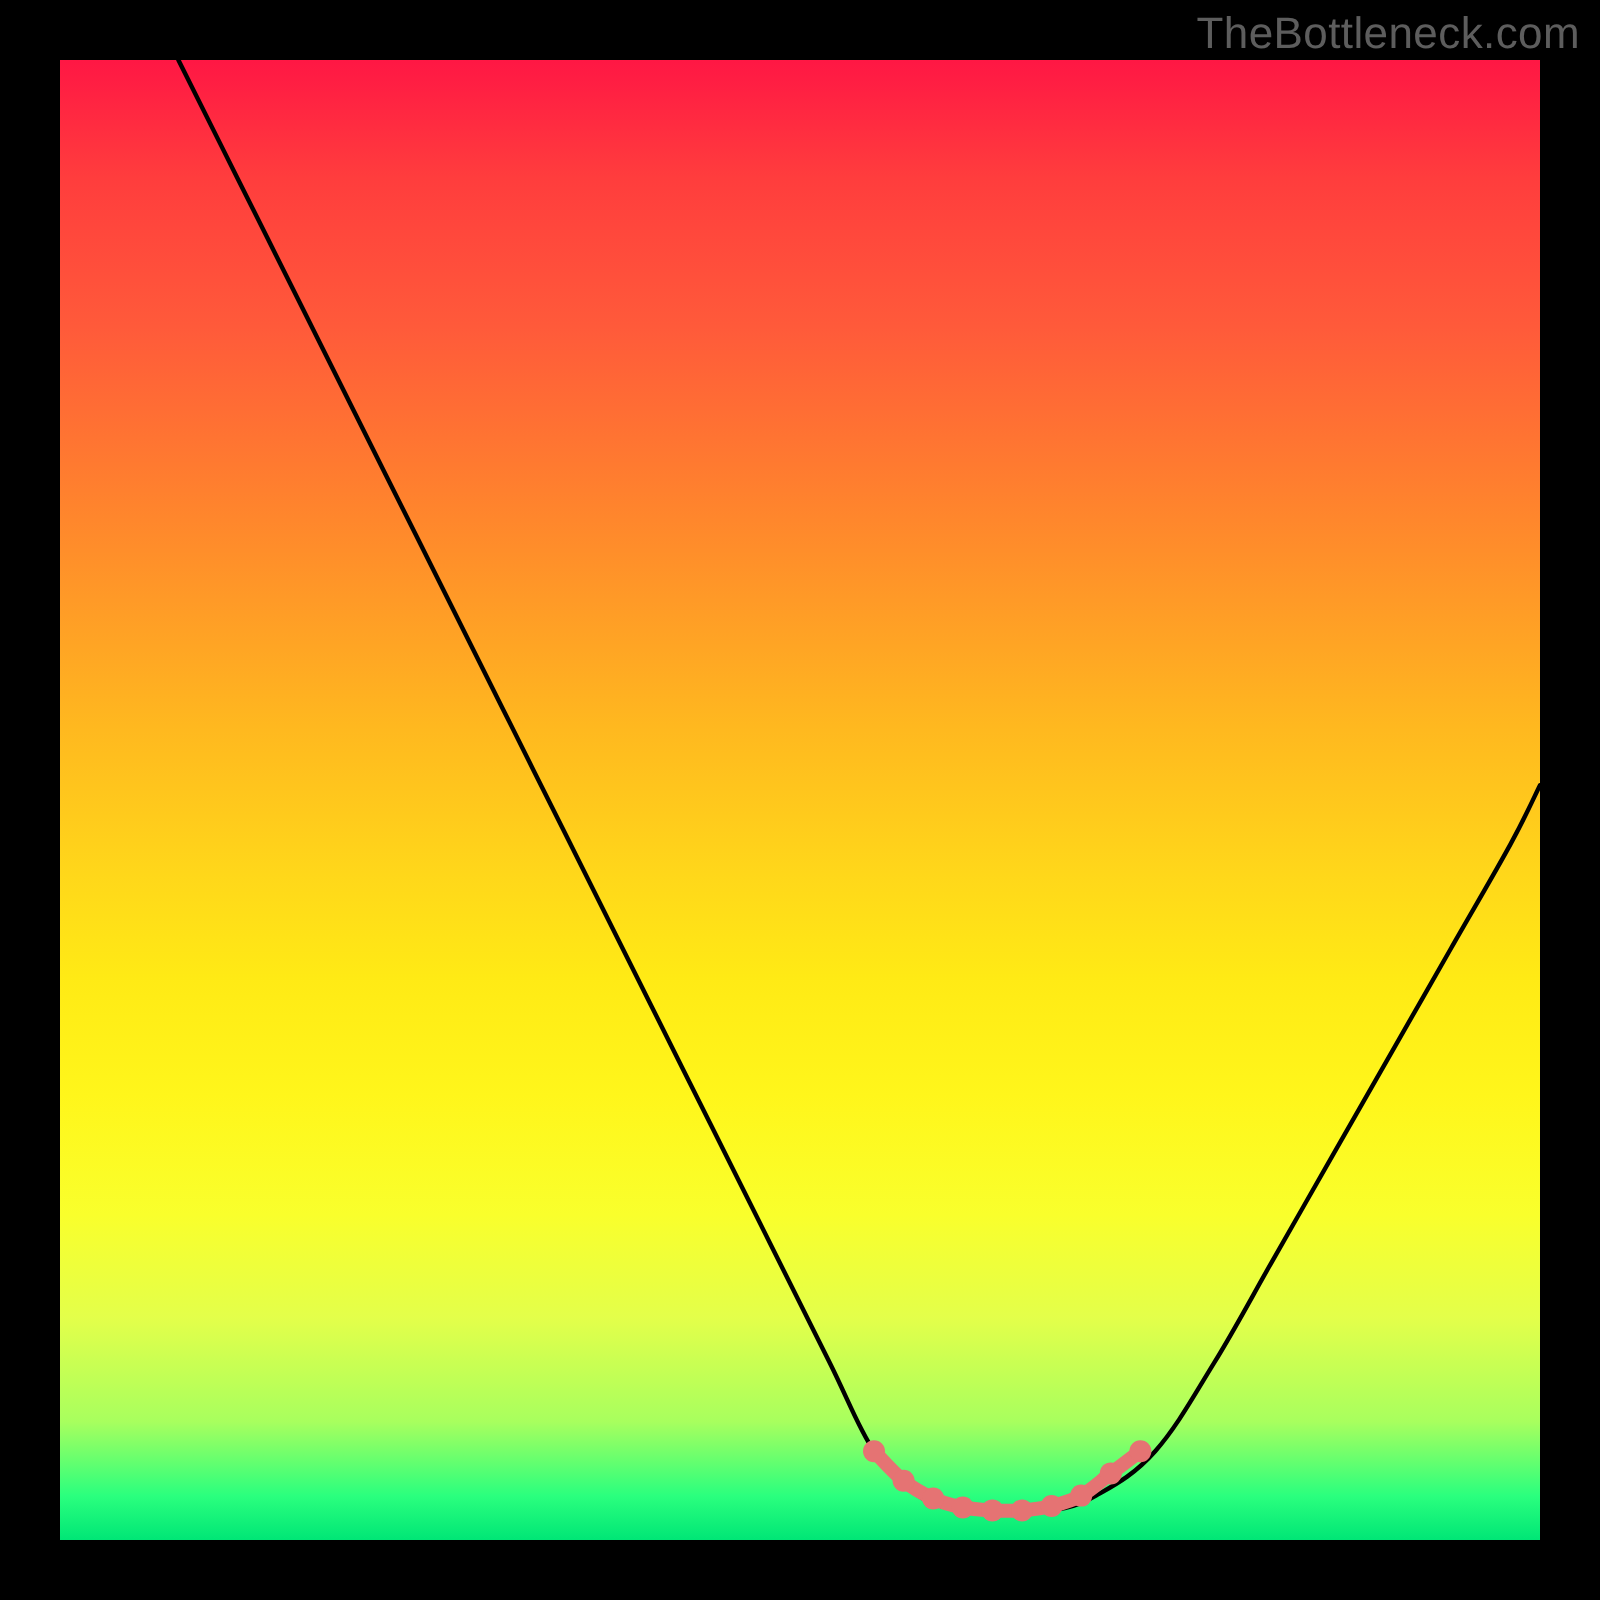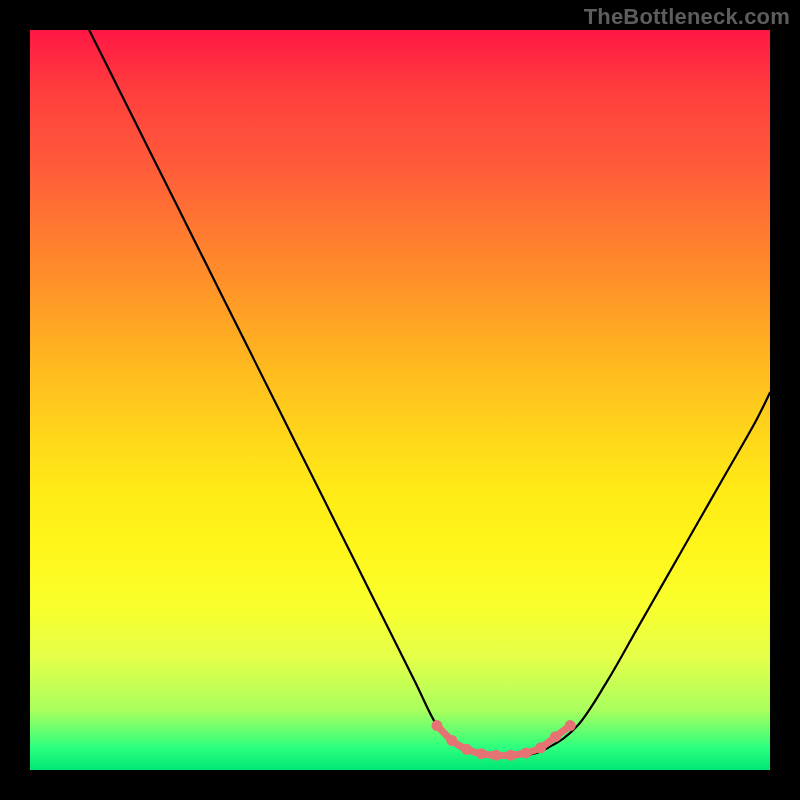"TheBottleneck.com" .watermark { font-weight: 700 -> 400 }
